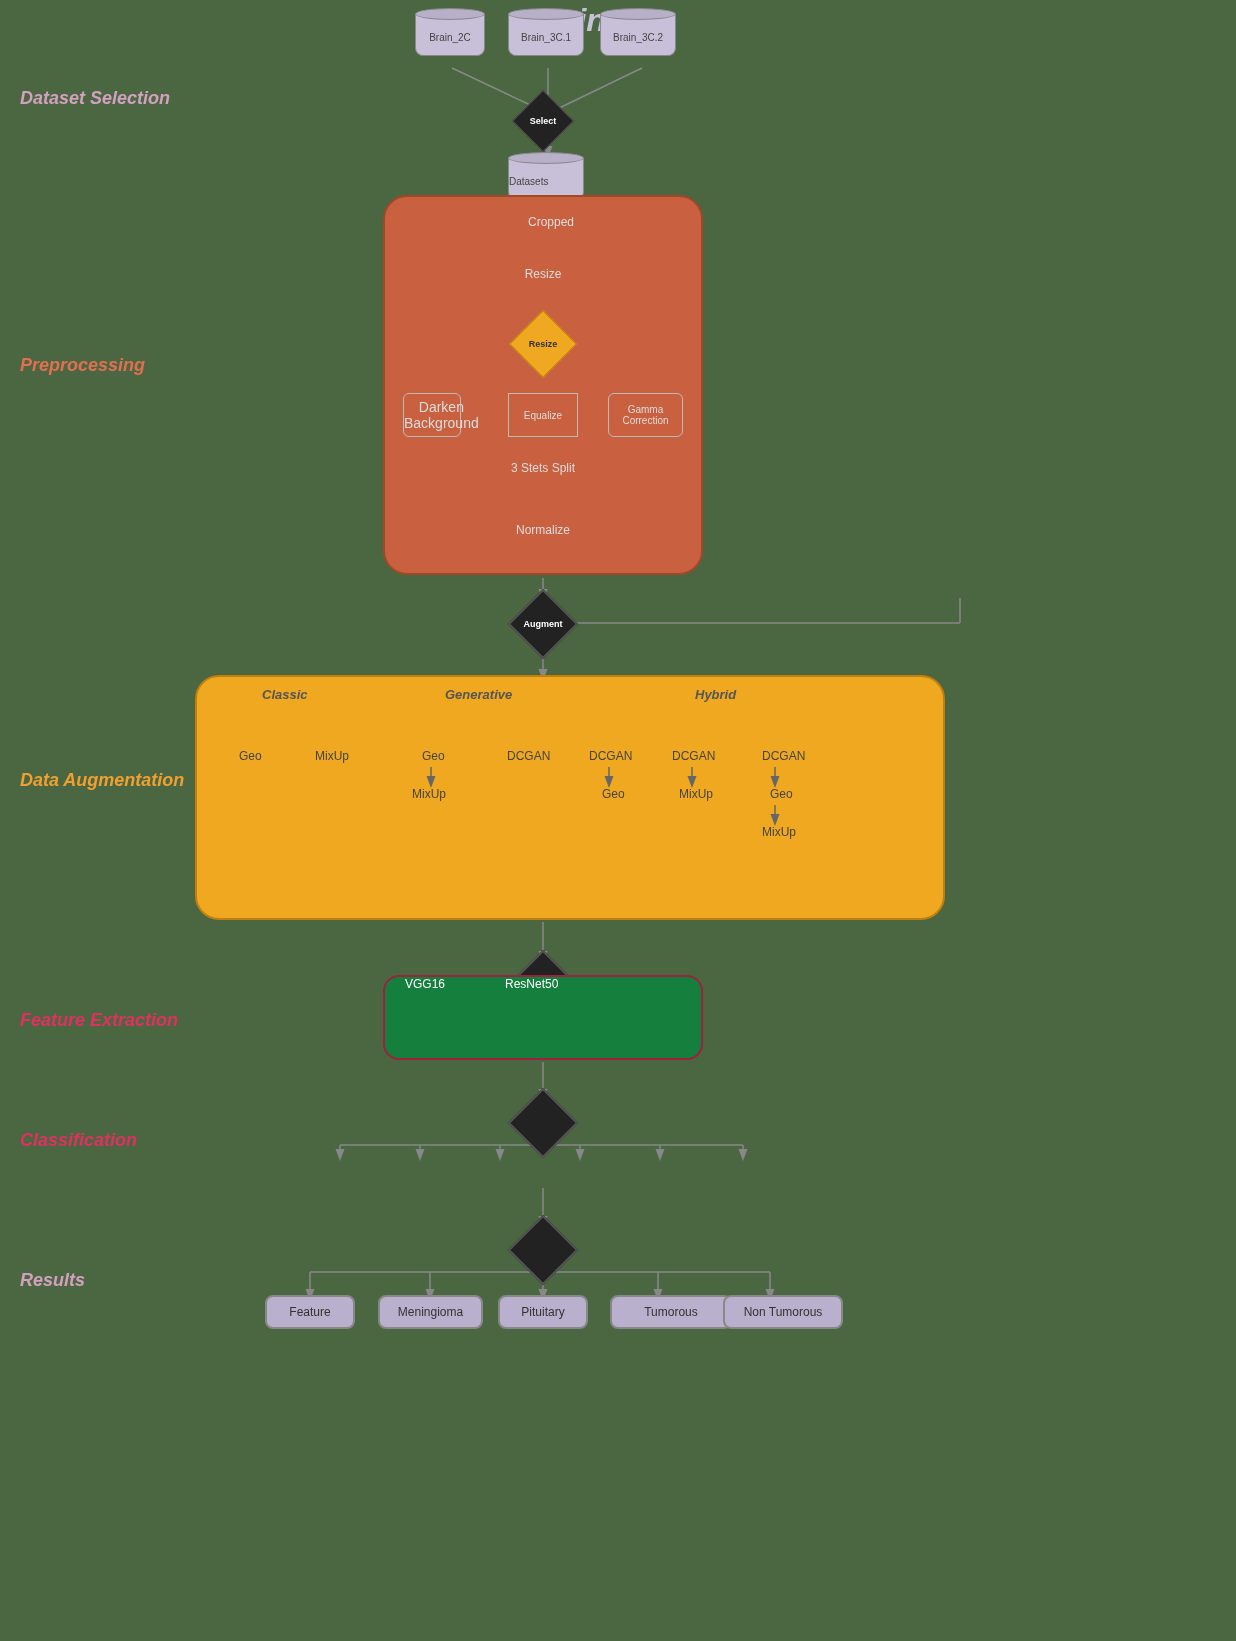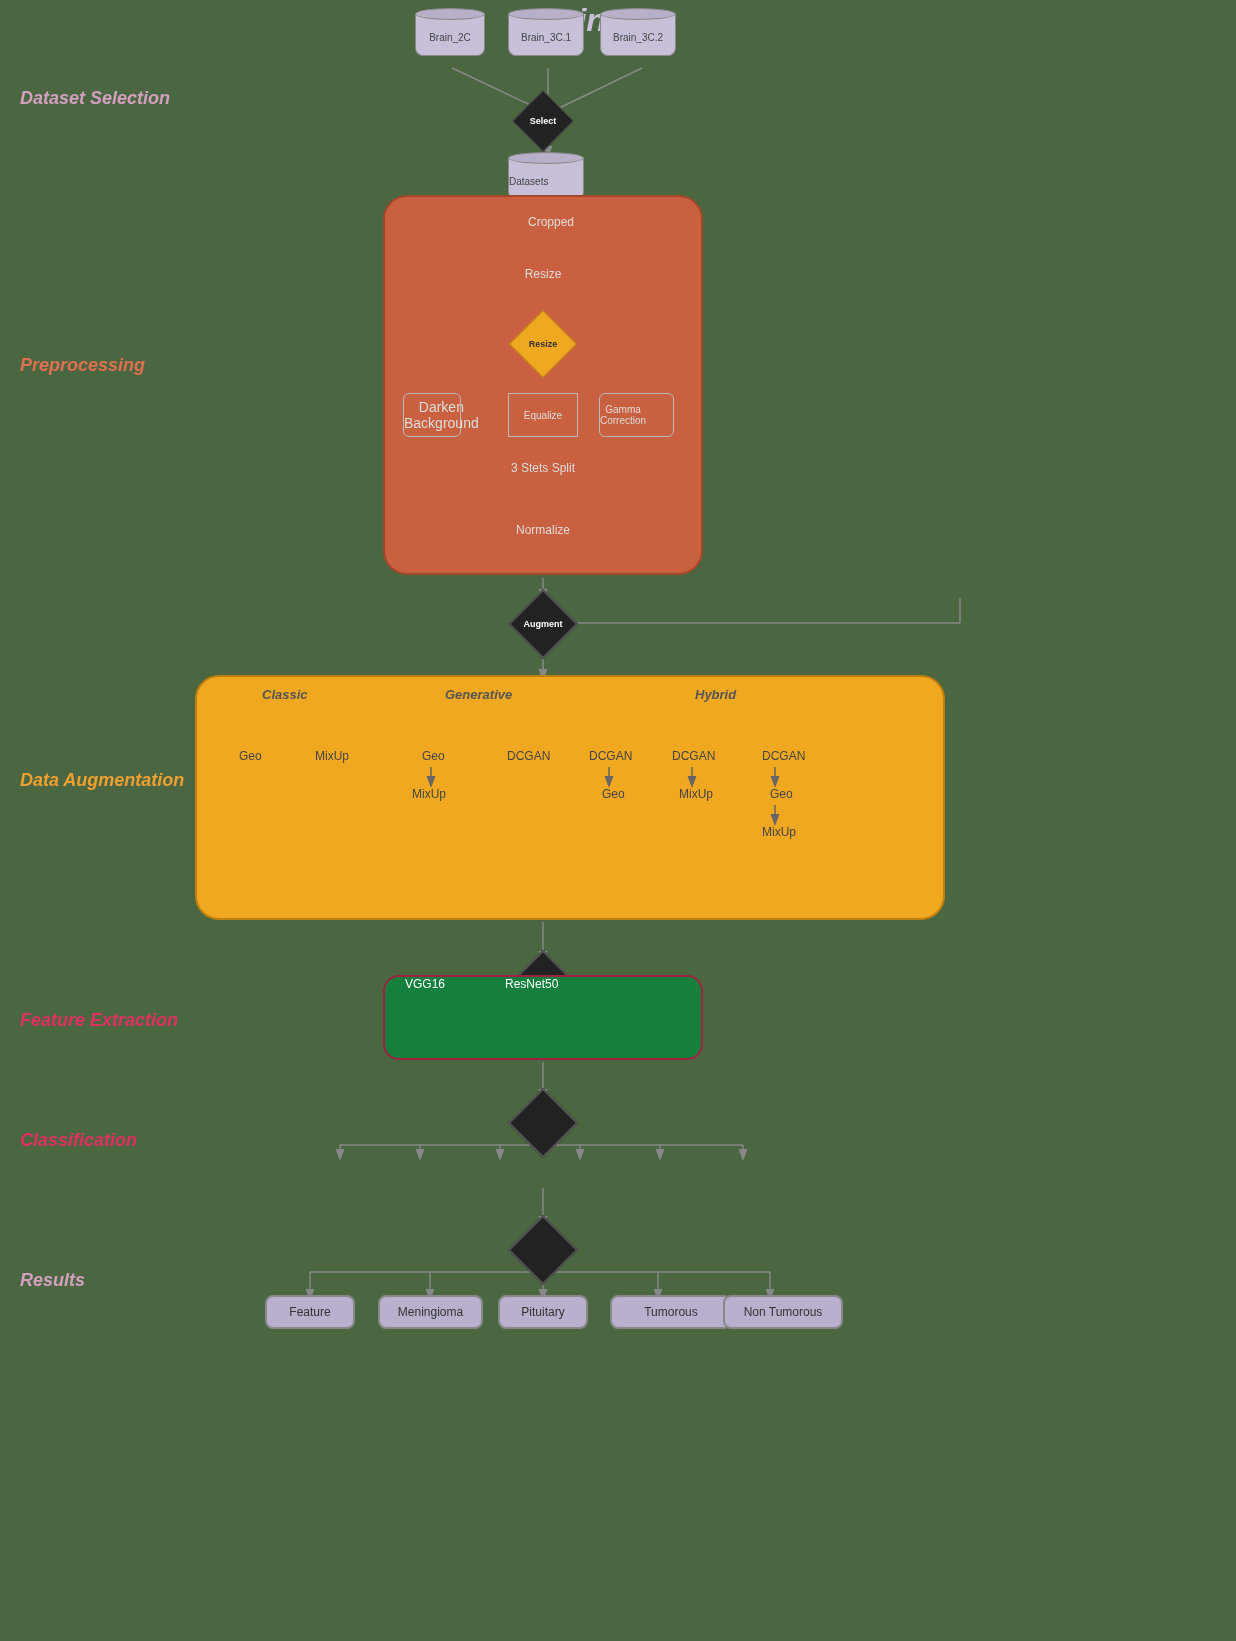"Gamma" div { justify-content: flex-start -> center; right: 27px -> 18px }
